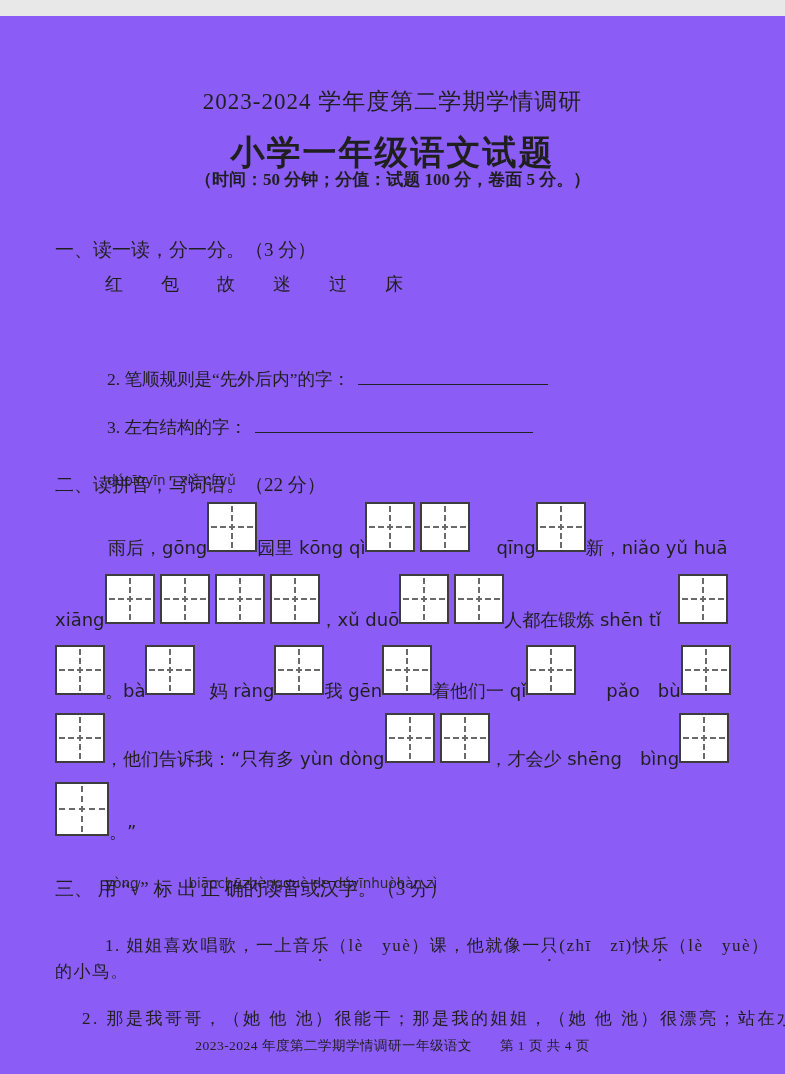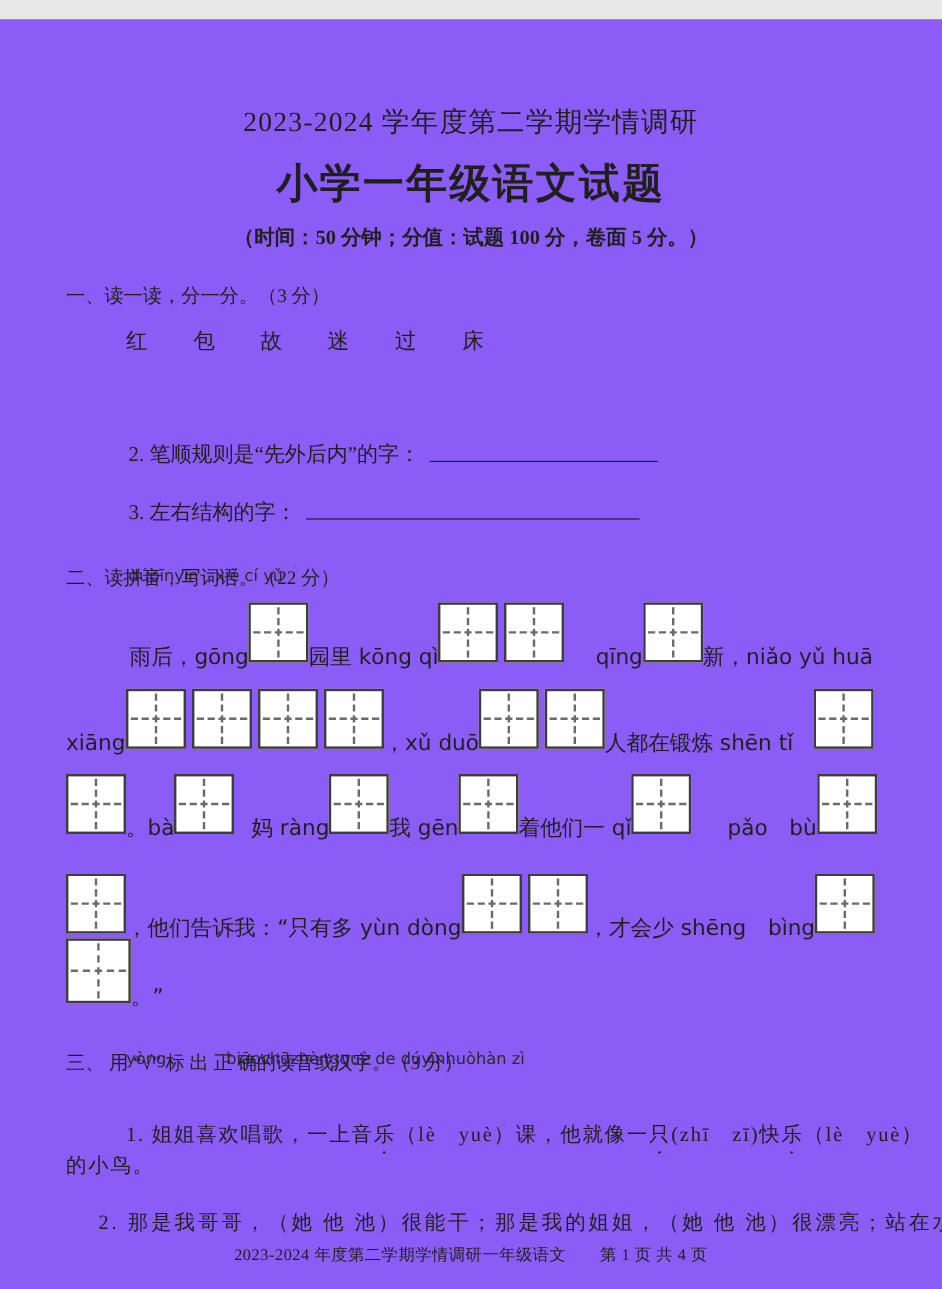"（时间：50 分钟；分值：试题 100 分，卷面 5" .hdr-info { top: 170px -> 152px }
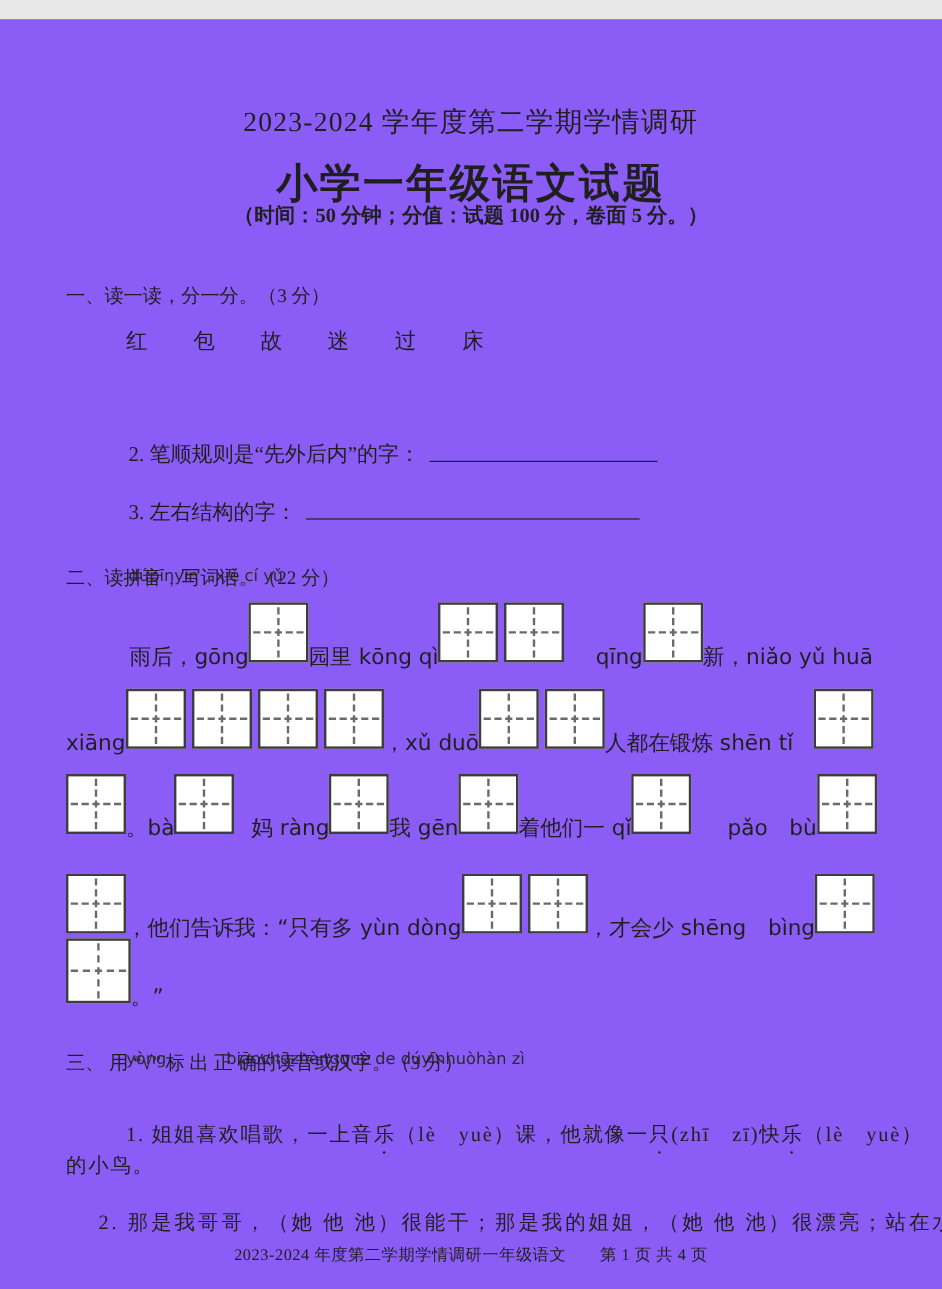"一、读一读，分一分。（3 分）" .sec-head { font-size: 16px -> 19px }
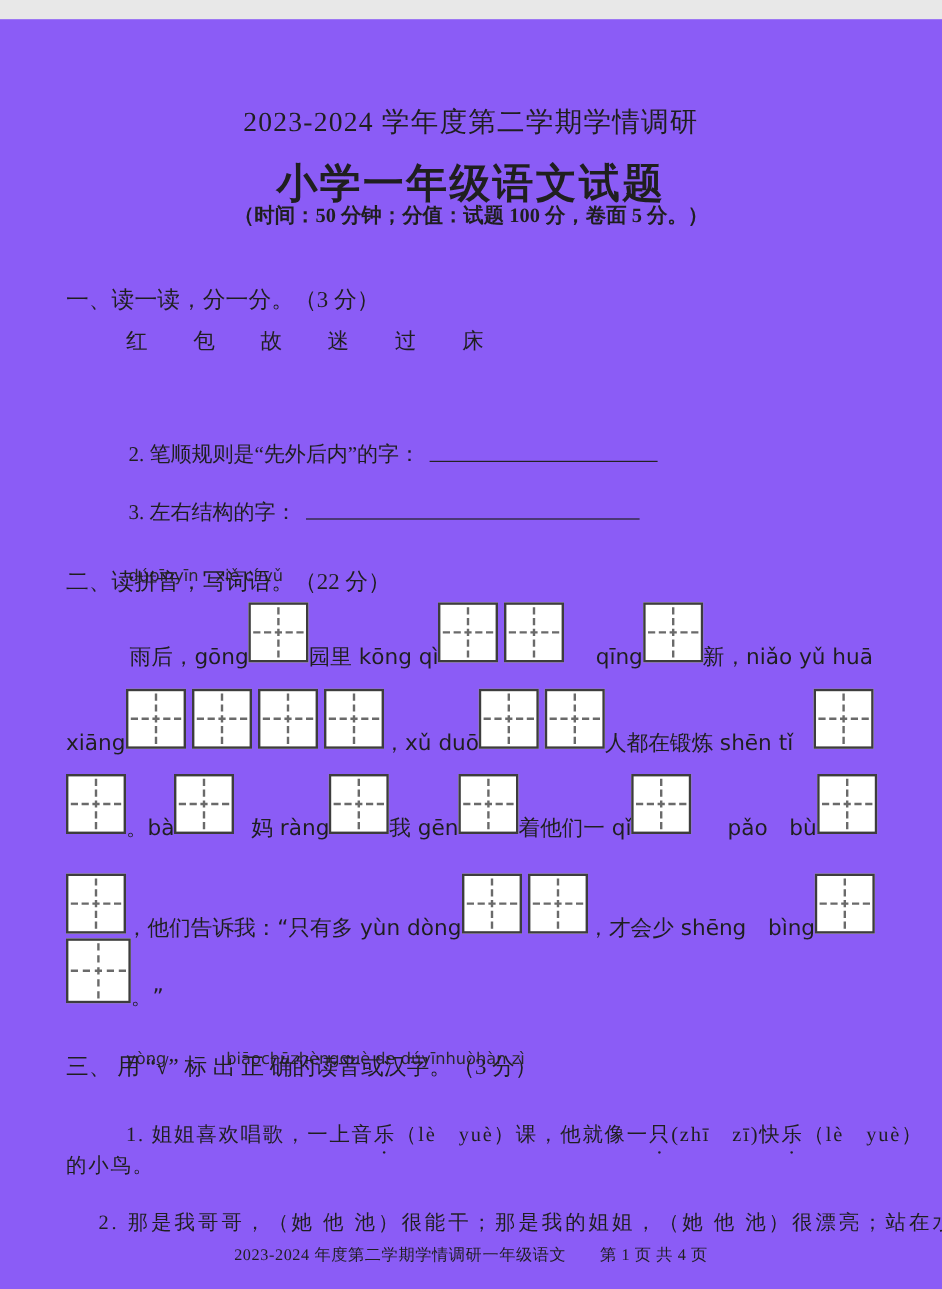"，他们告诉我：“只有多 yùn dòng" .rowD { top: 712px -> 697px }
